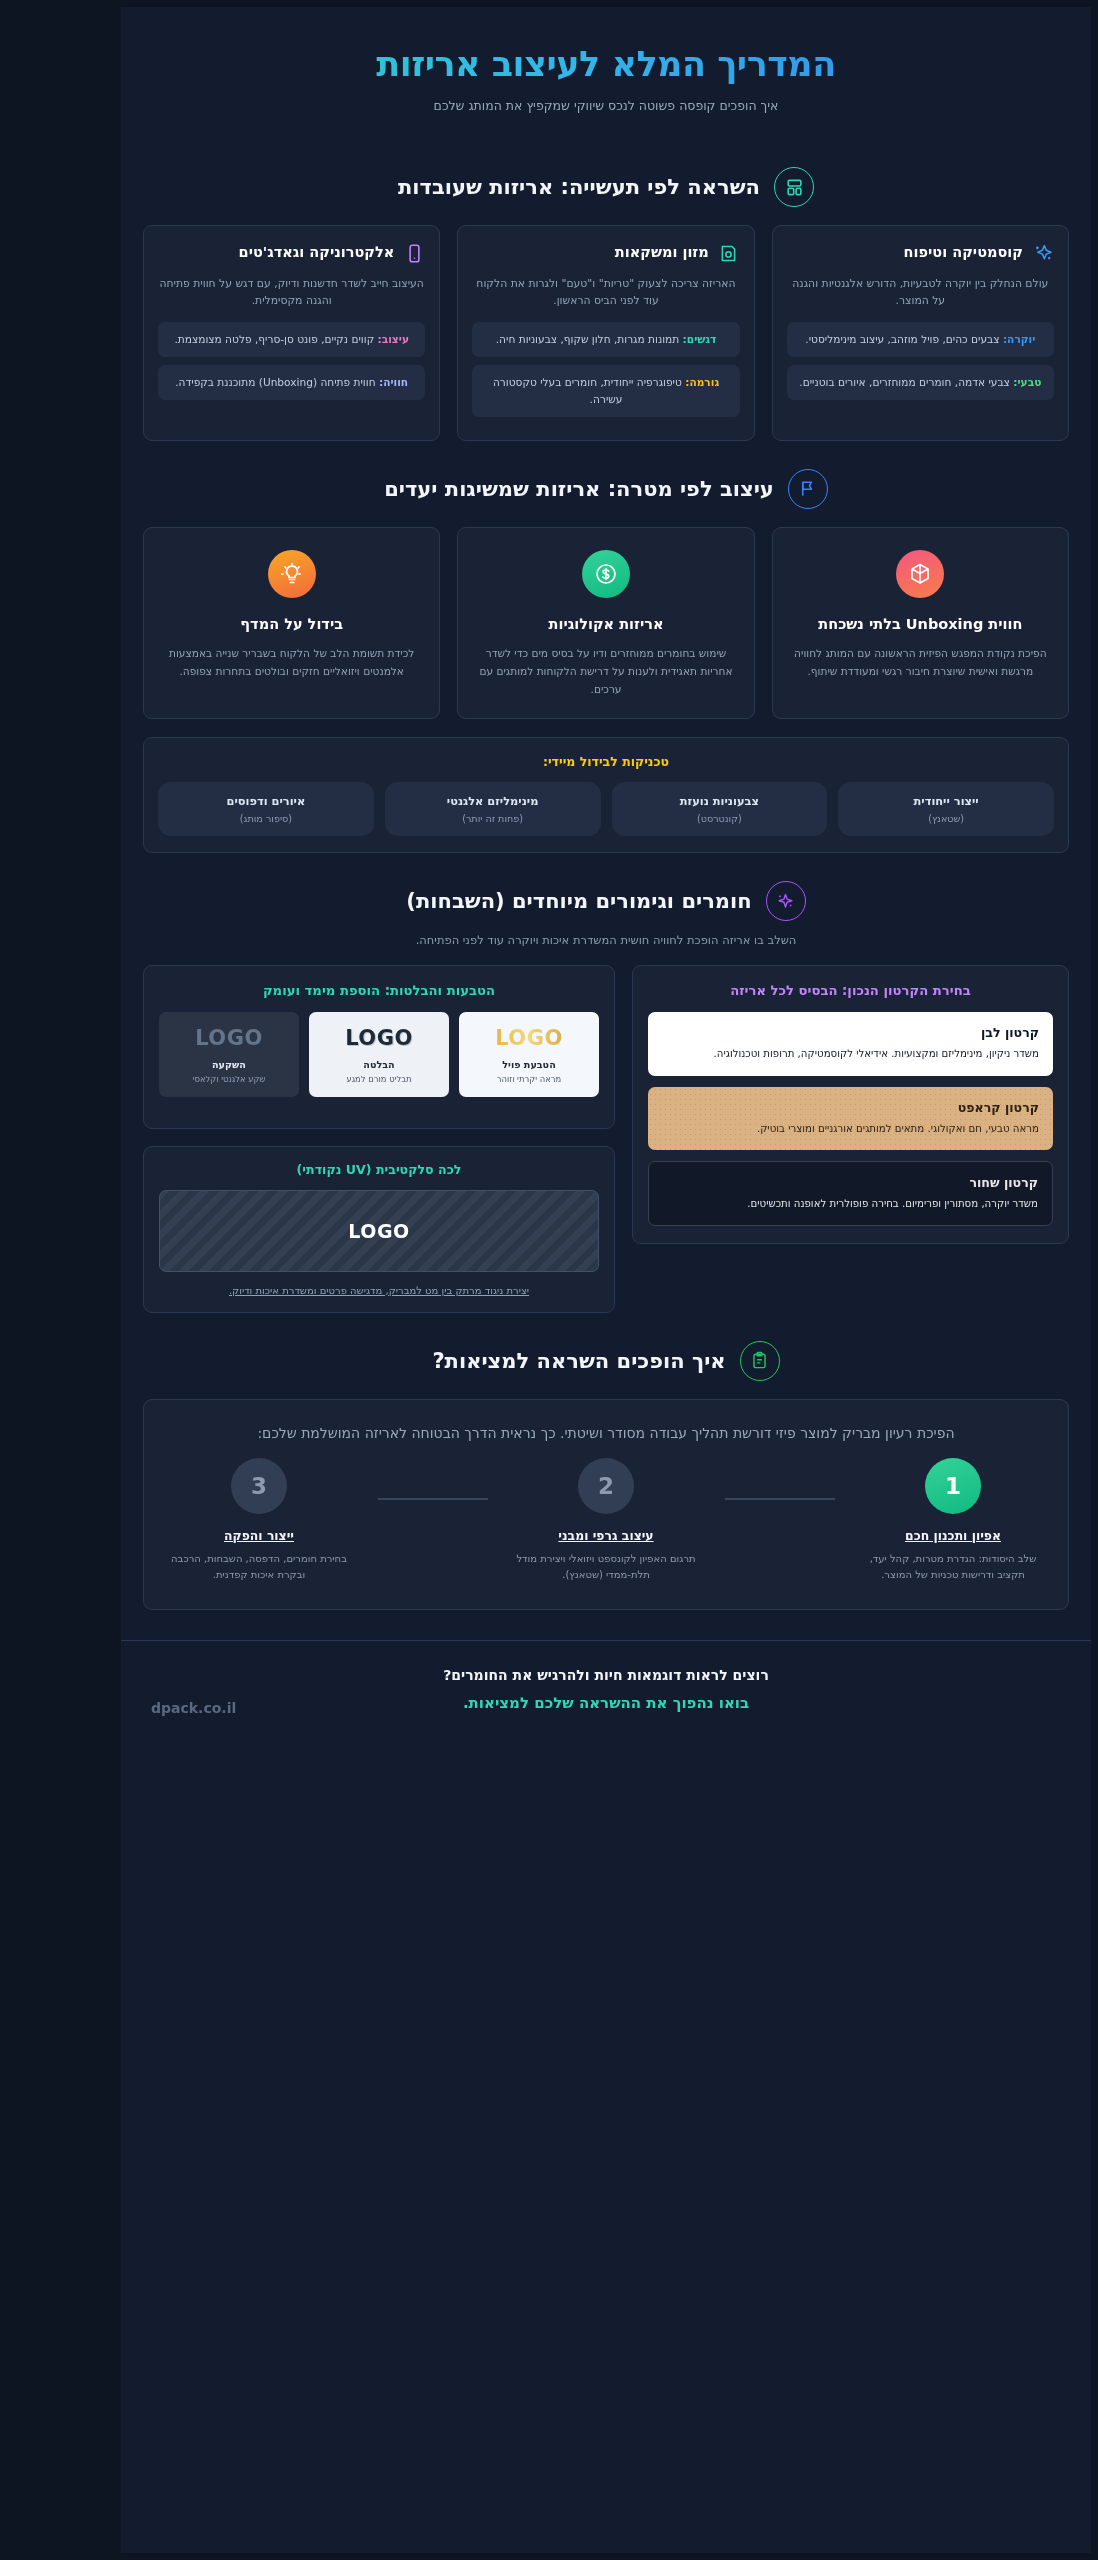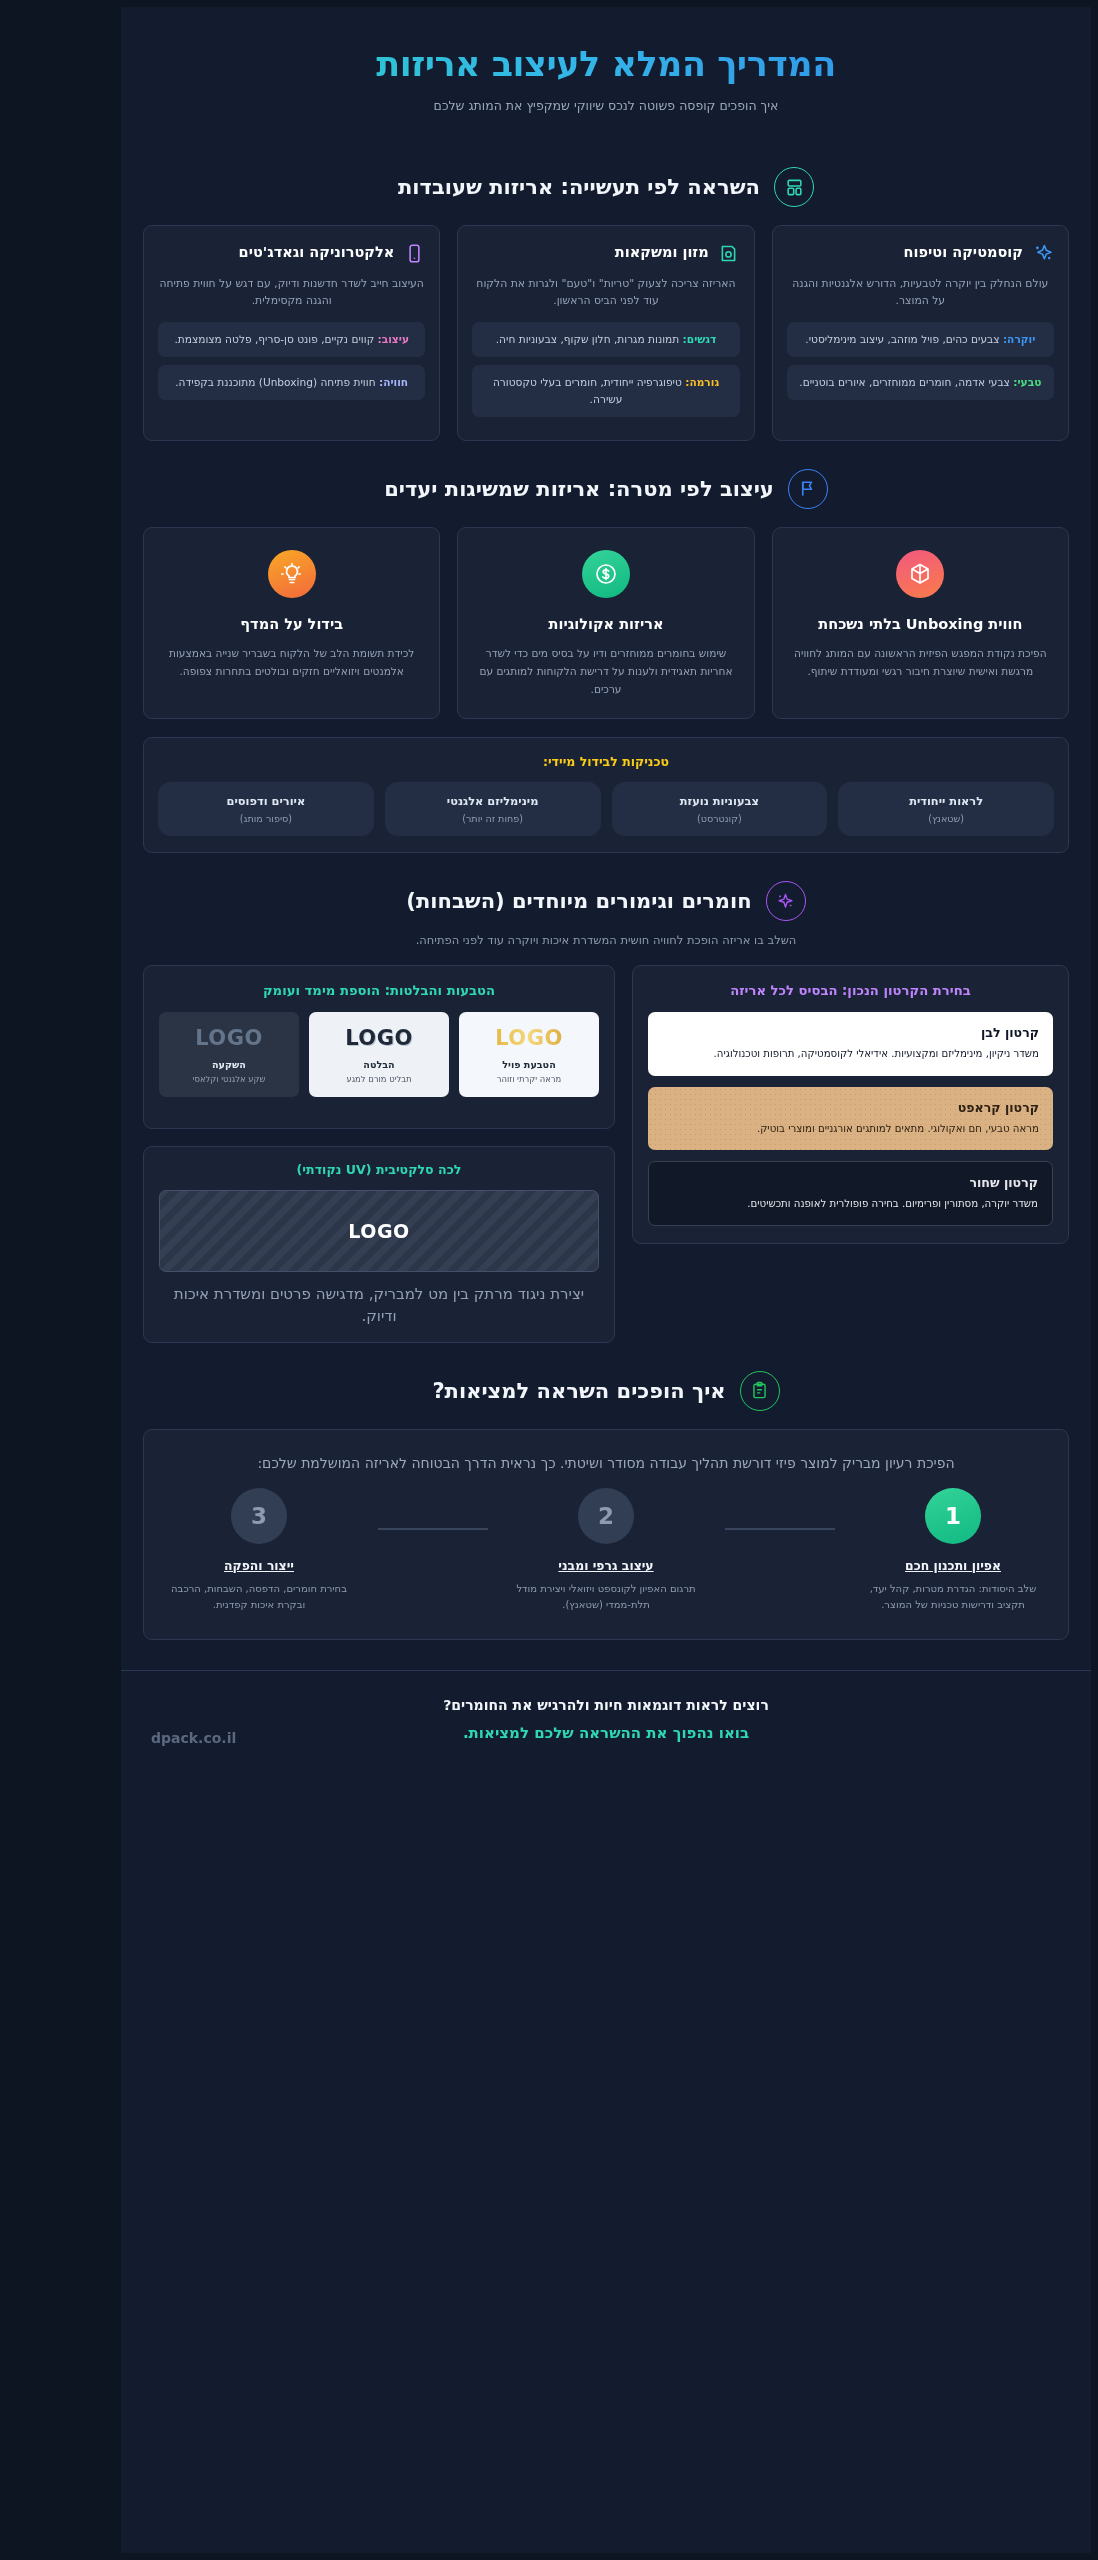"לראות ייחודית" div.t1 { text: לראות -> ייצור }
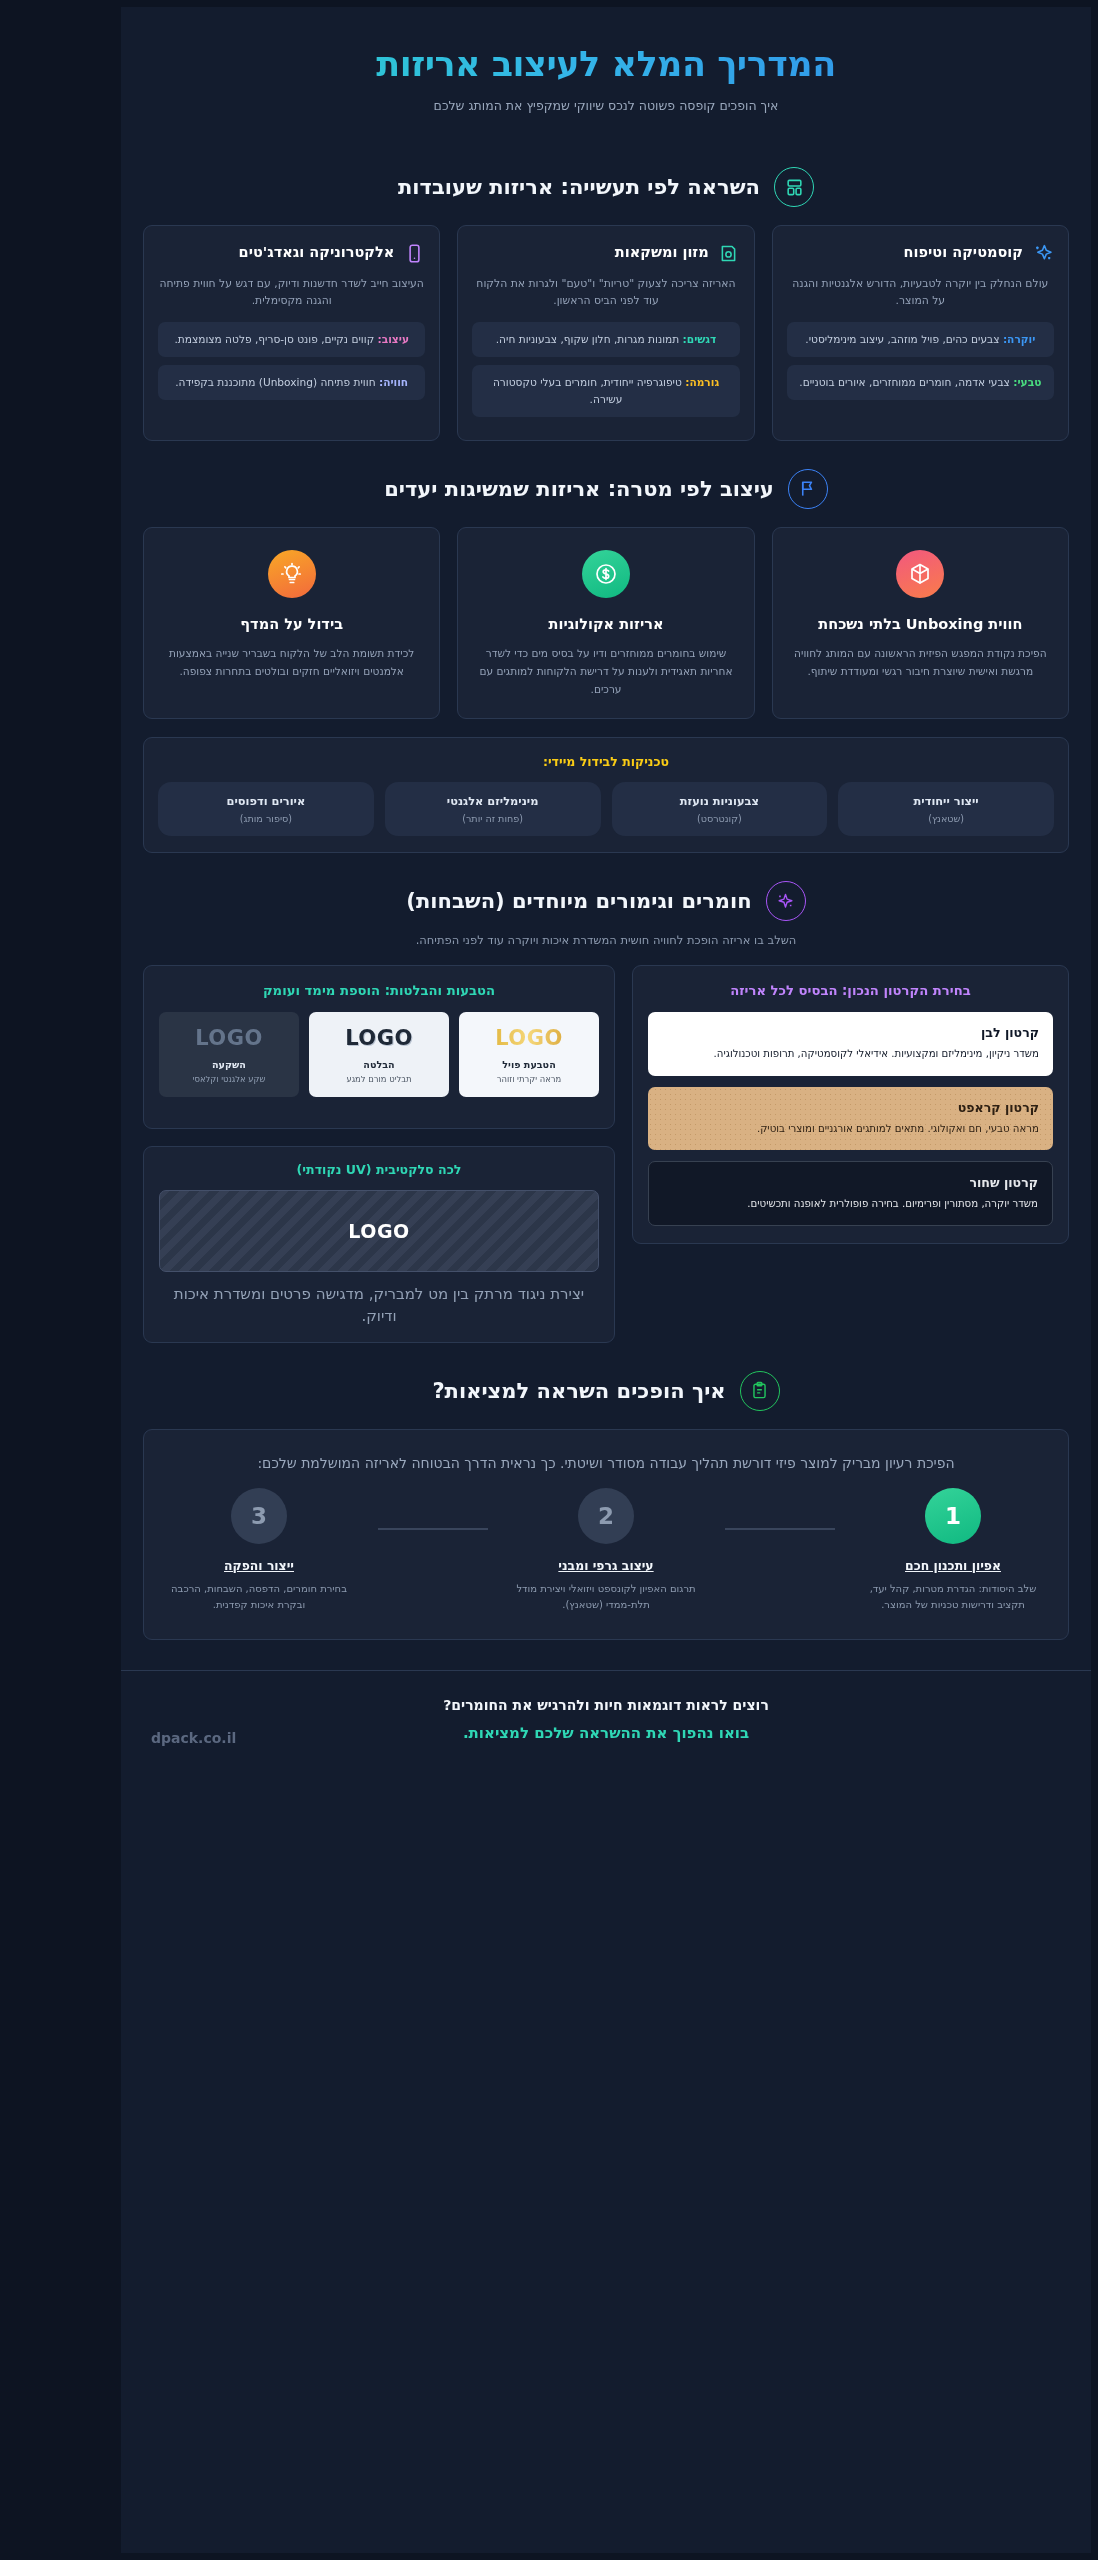"יצירת ניגוד מרתק בין מט" .uvnote { font-size: 15px -> 10px; text-decoration: none -> underline }
